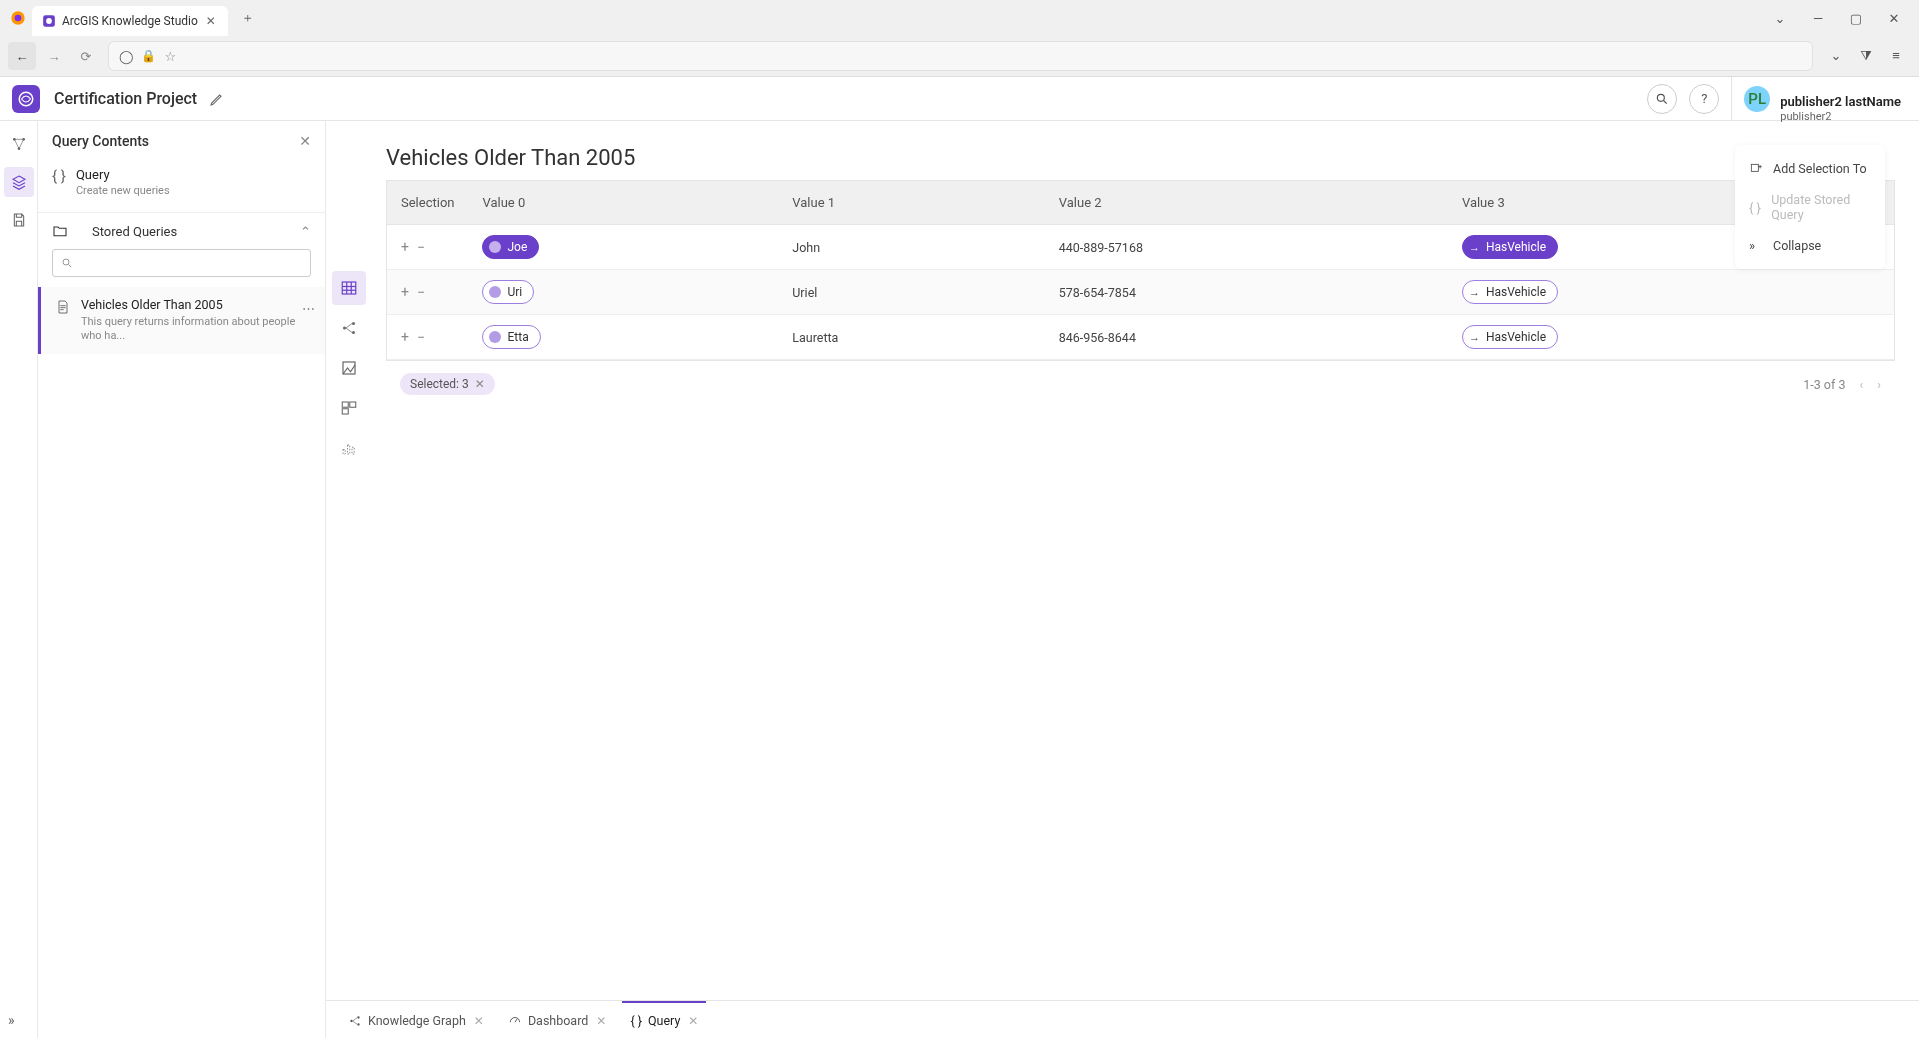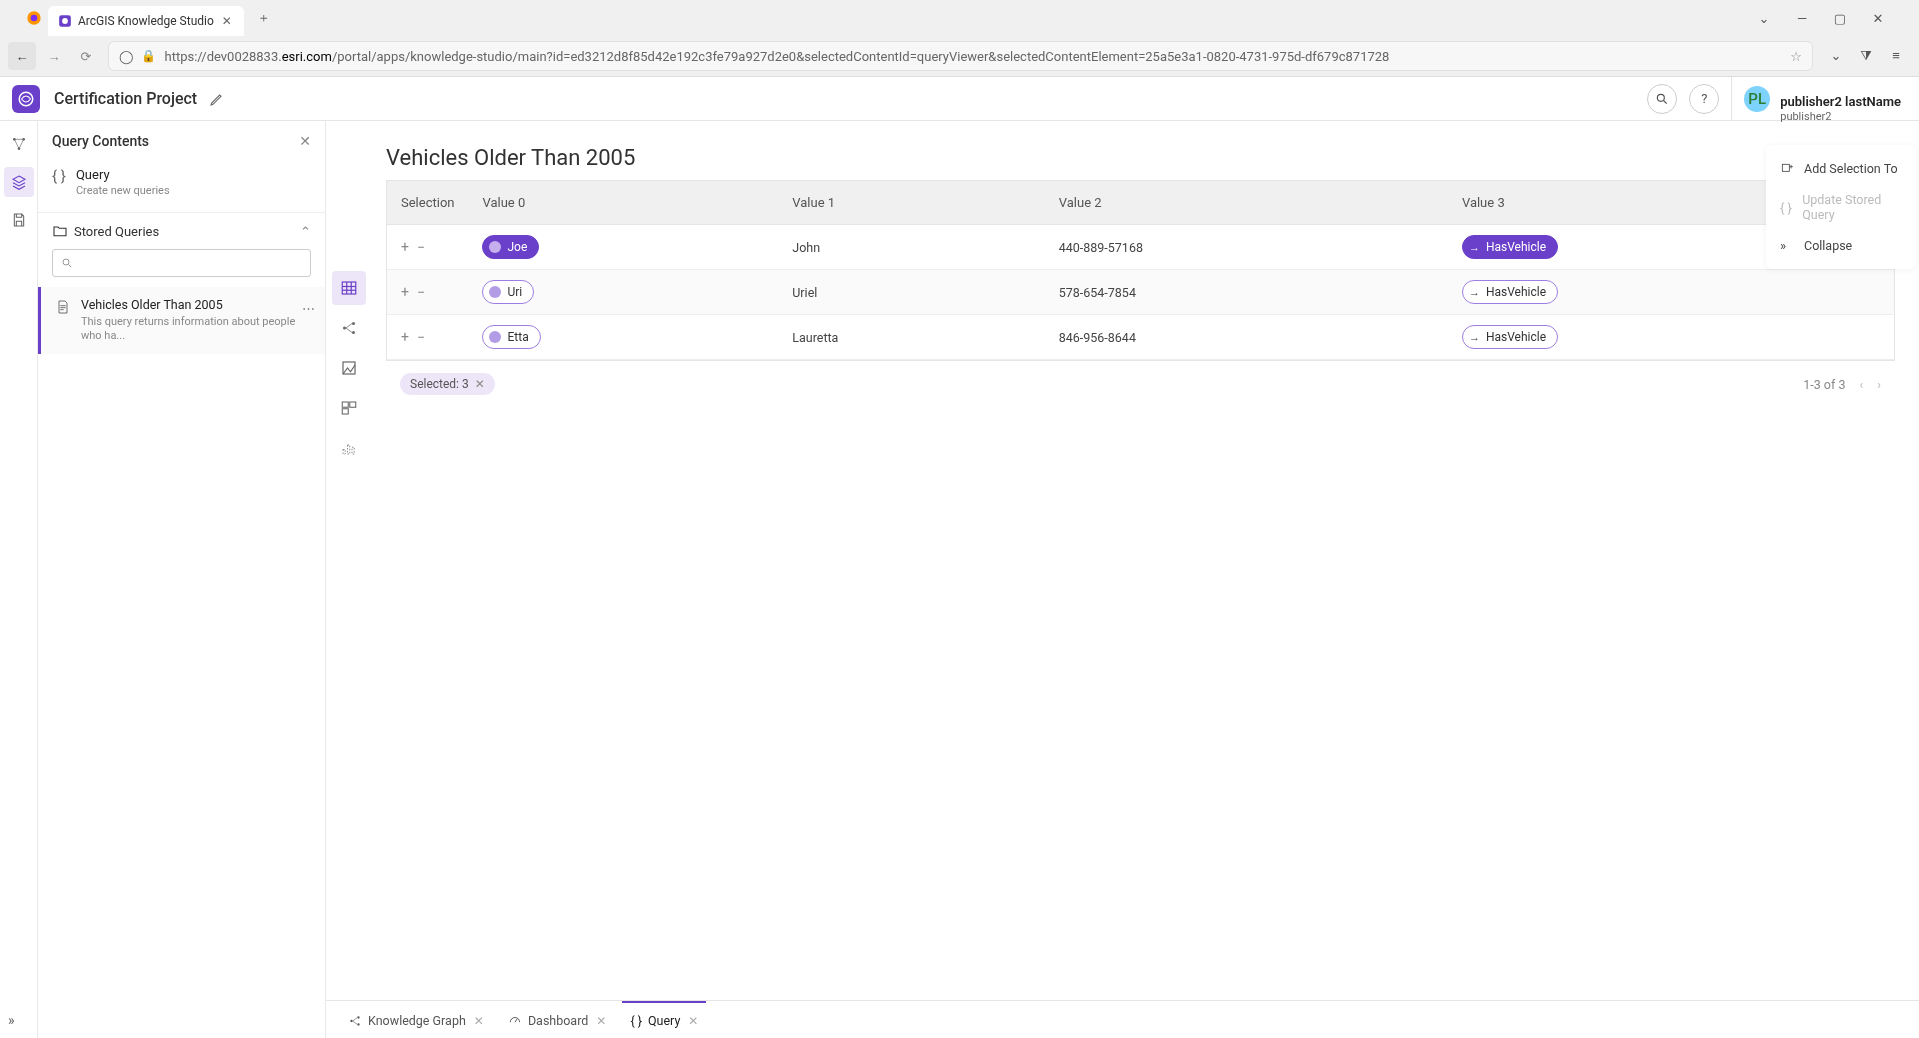"ArcGIS Knowledge Studio" .tab-bar { padding: 0 20px -> 0 4px }
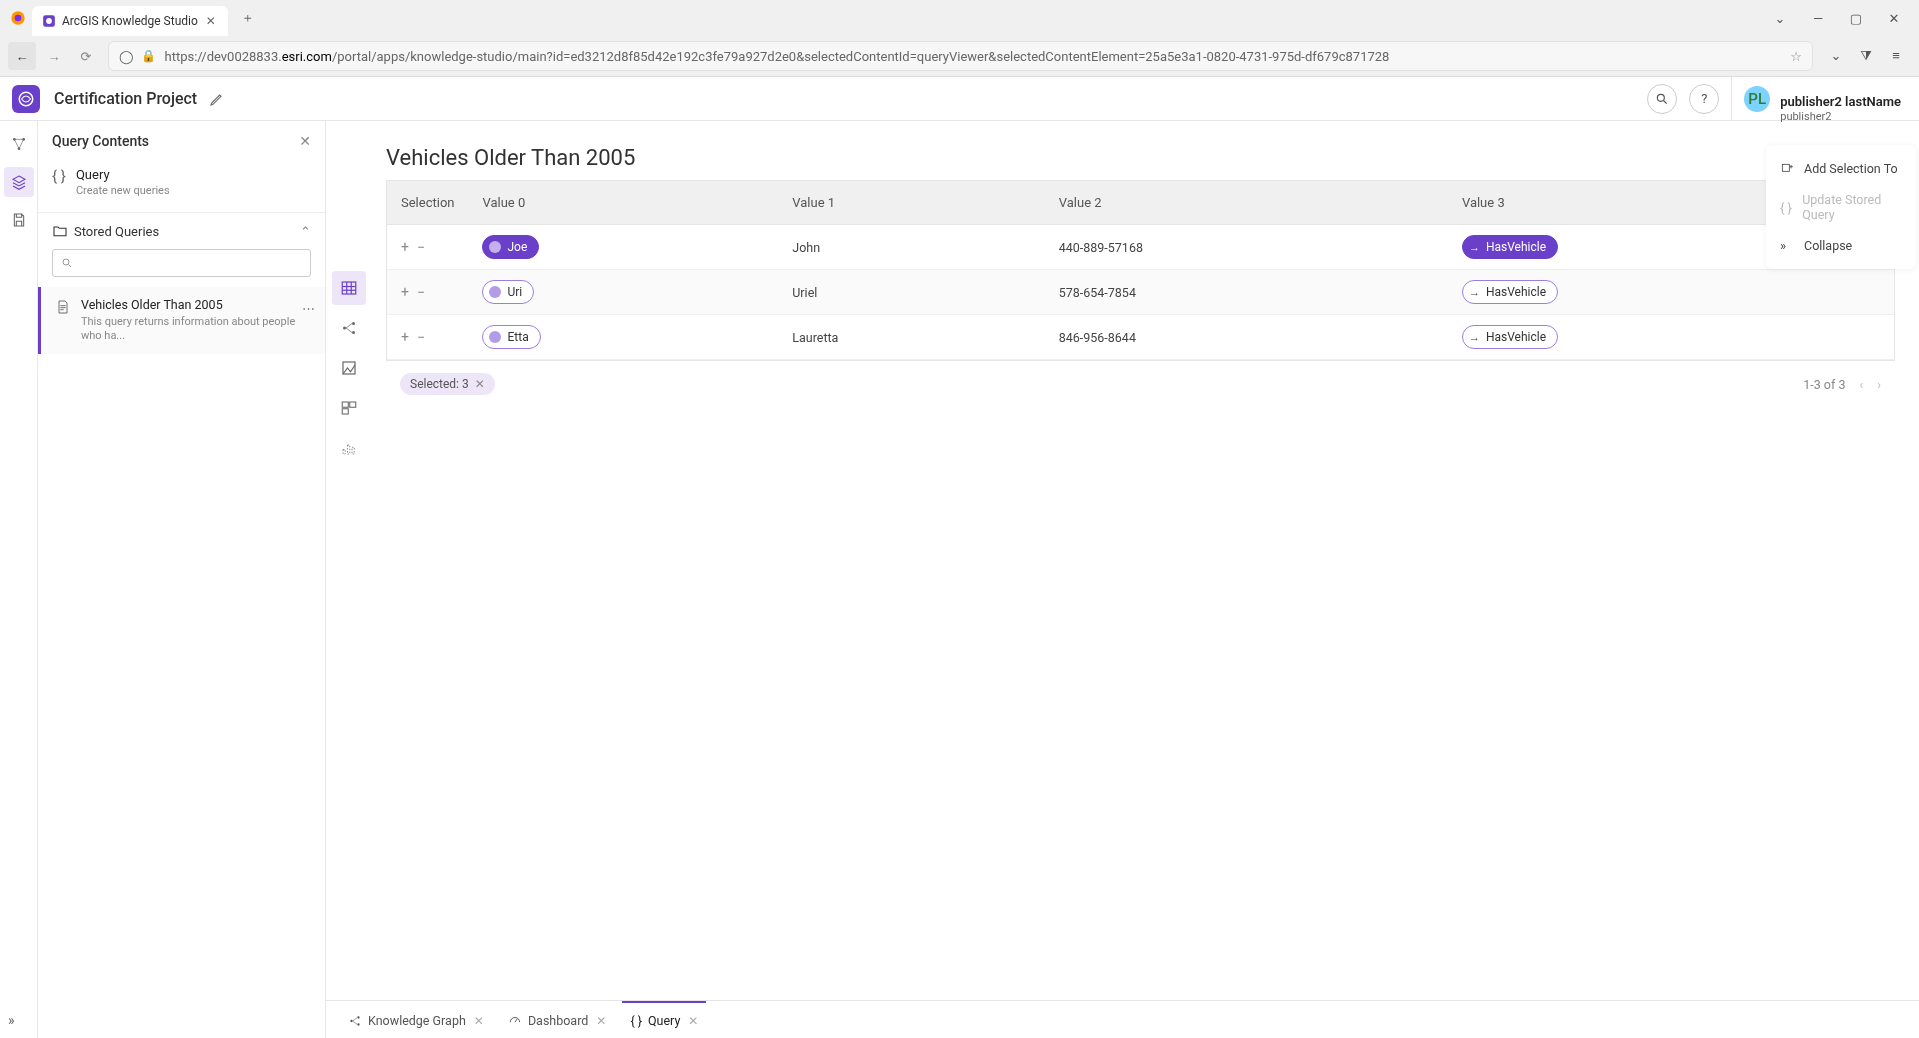"https://dev0028833.esri.com/portal/apps/" span.url-text { html: <span><span>https://dev0028833.</span><span>esri.com</span><span>/portal/apps/knowledge-studio/main?id=ed3212d8f85d42e192c3fe79a927d2e0&amp;selectedContentId=queryViewer&amp;selectedContentElement=25a5e3a1-0820-4731-975d-df679c871728</span></span> -> none }
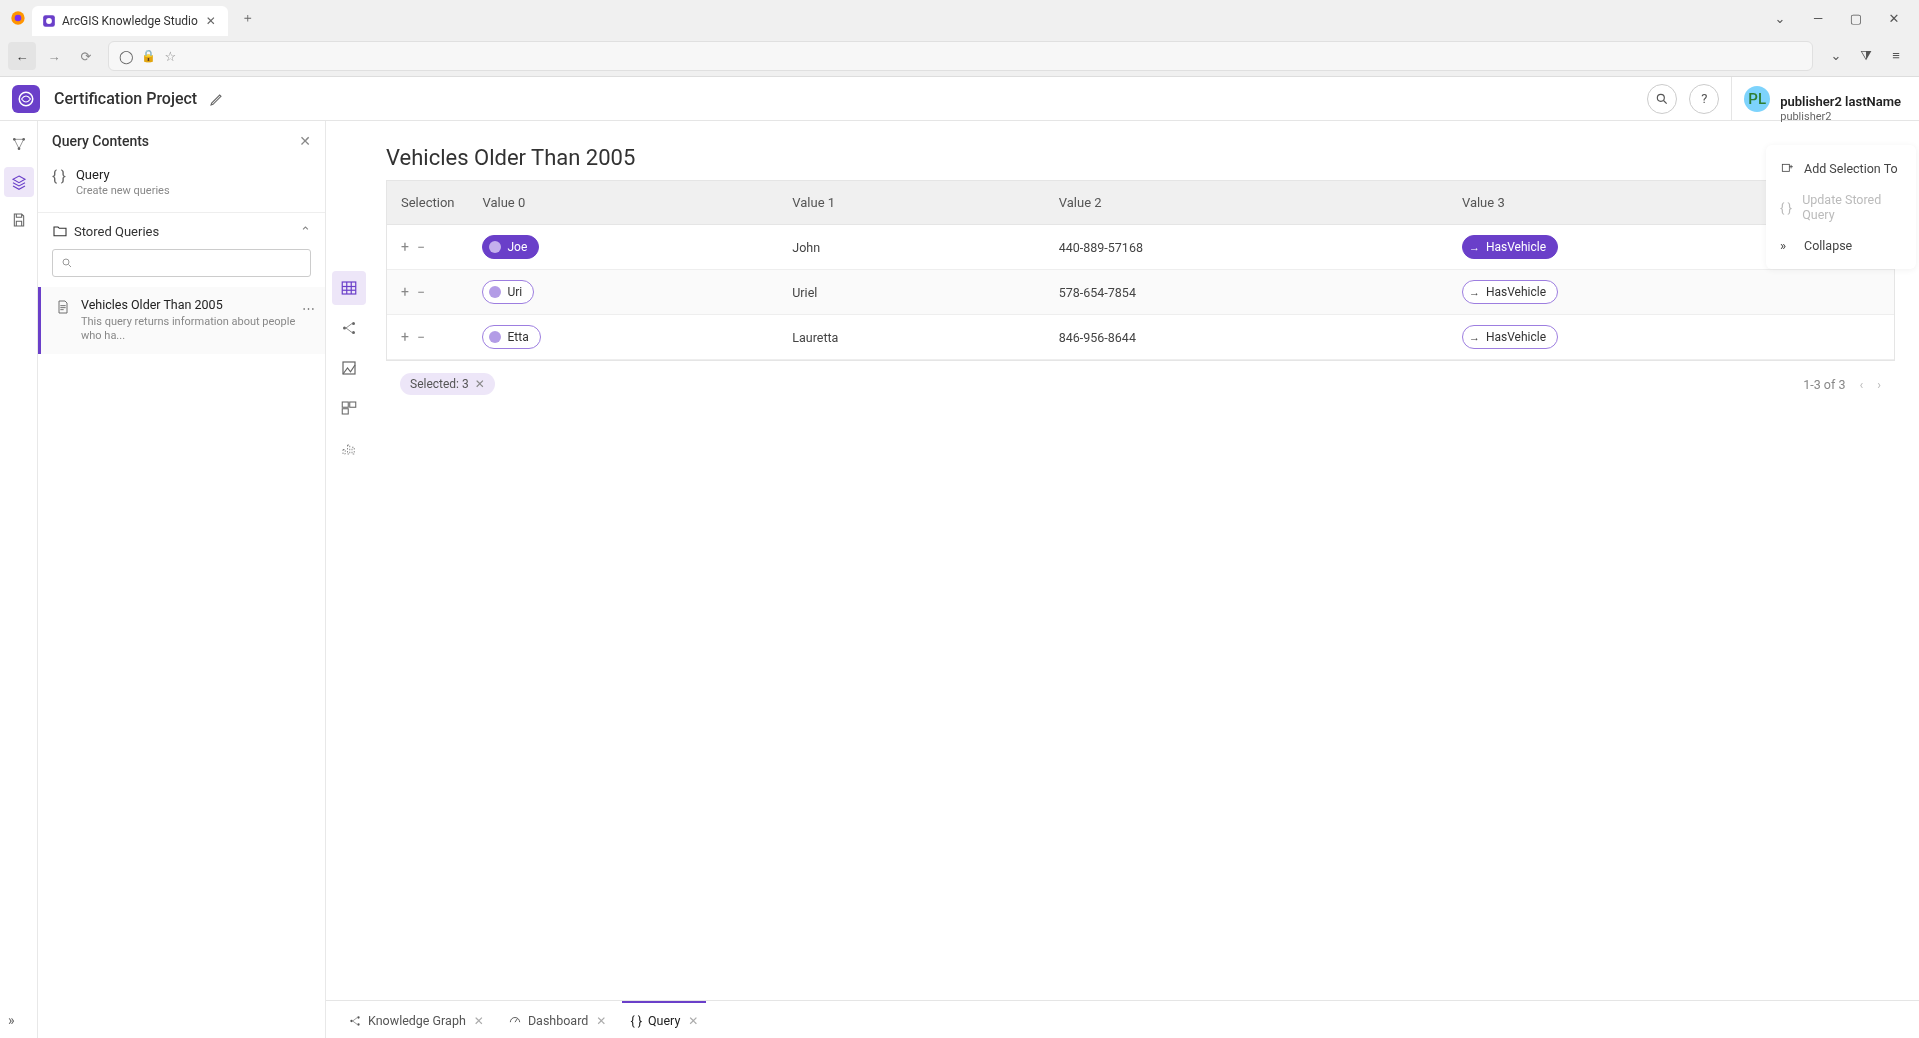"Add Selection To" .right-panel { right: 3px -> 34px }
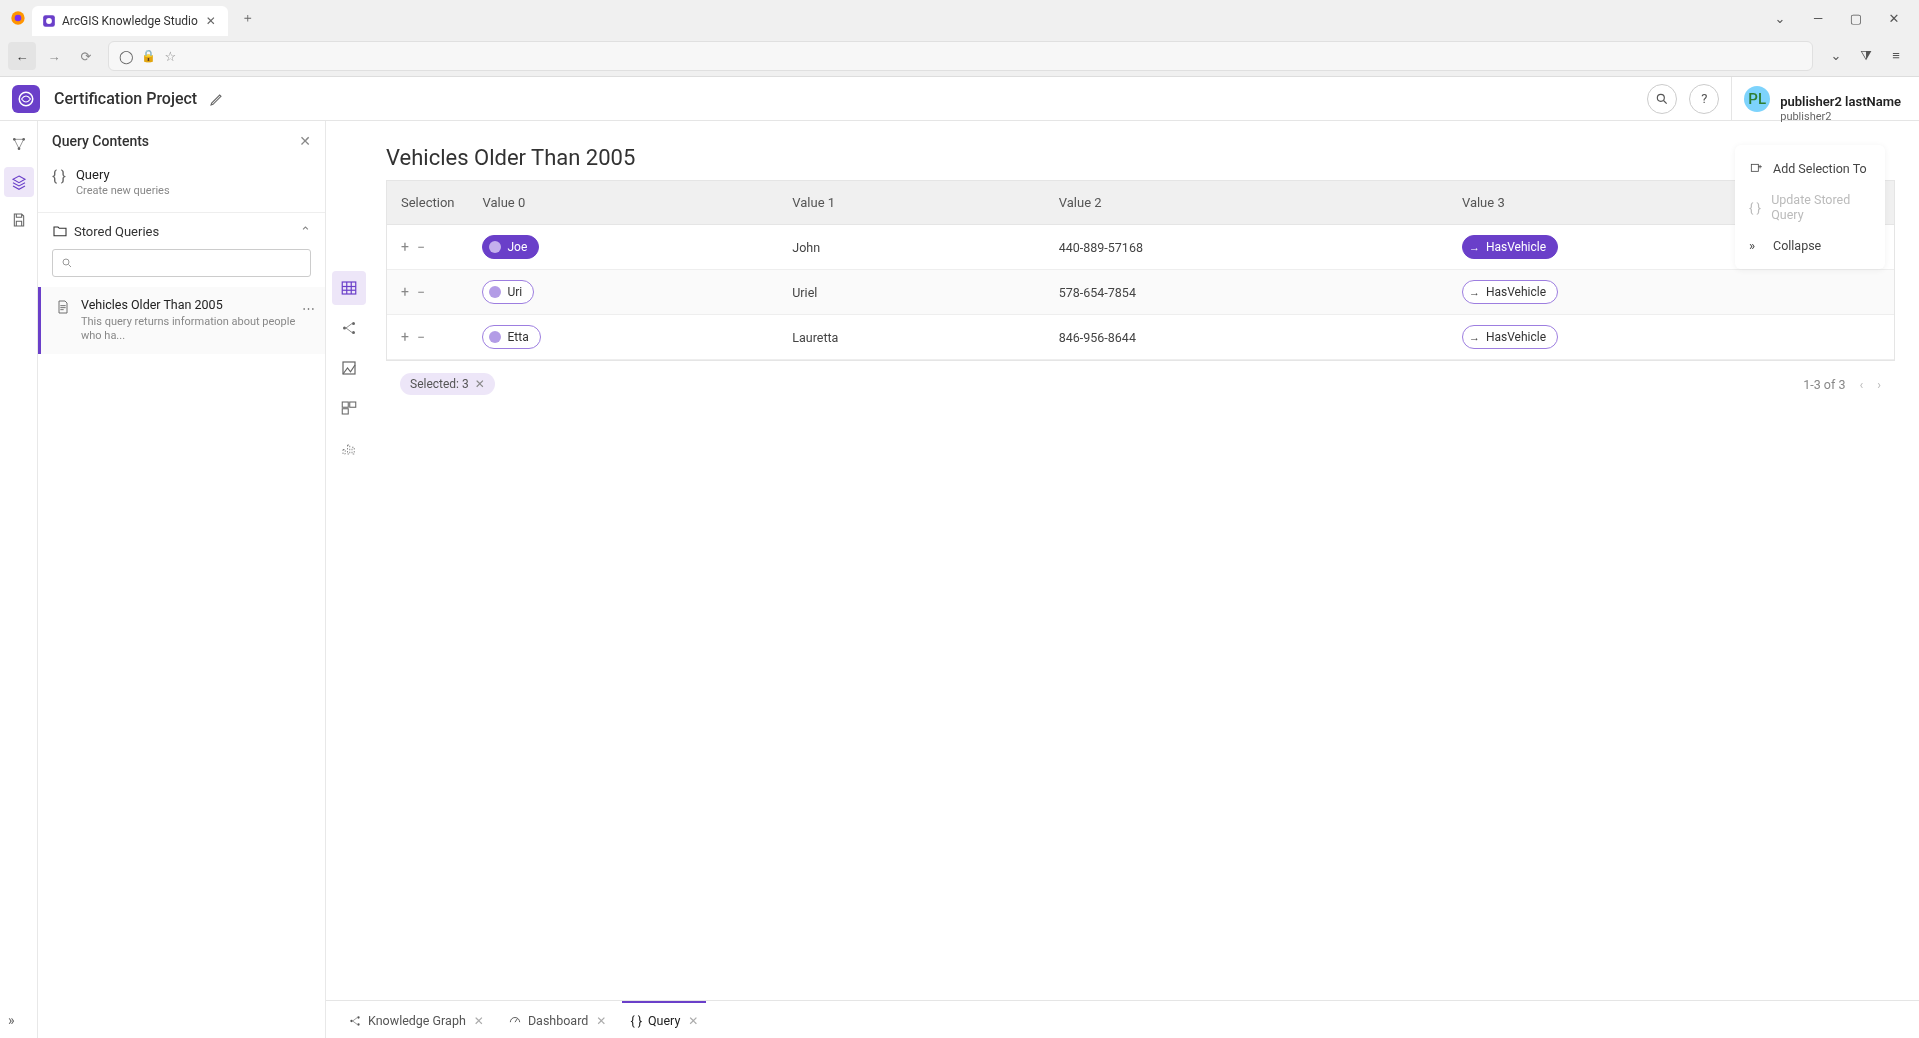"Stored Queries" .stored-header-left { gap: 6px -> 24px }
